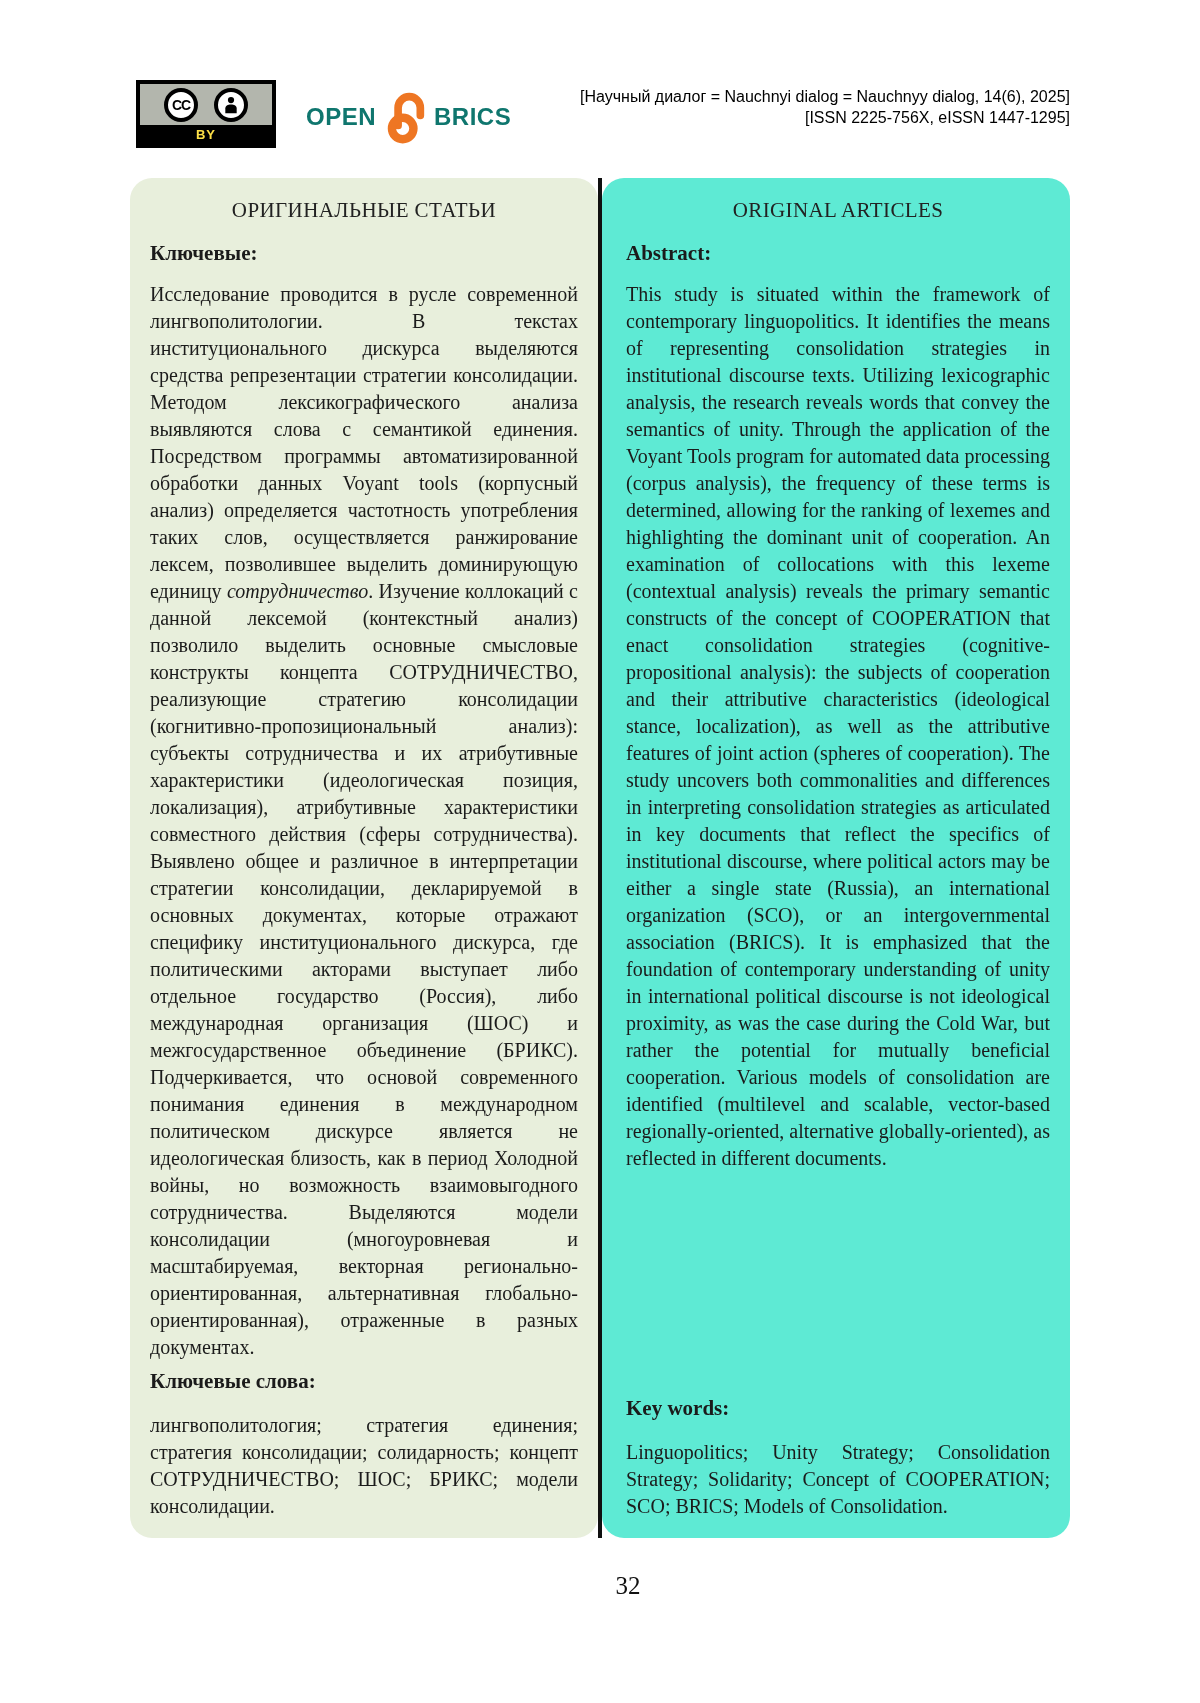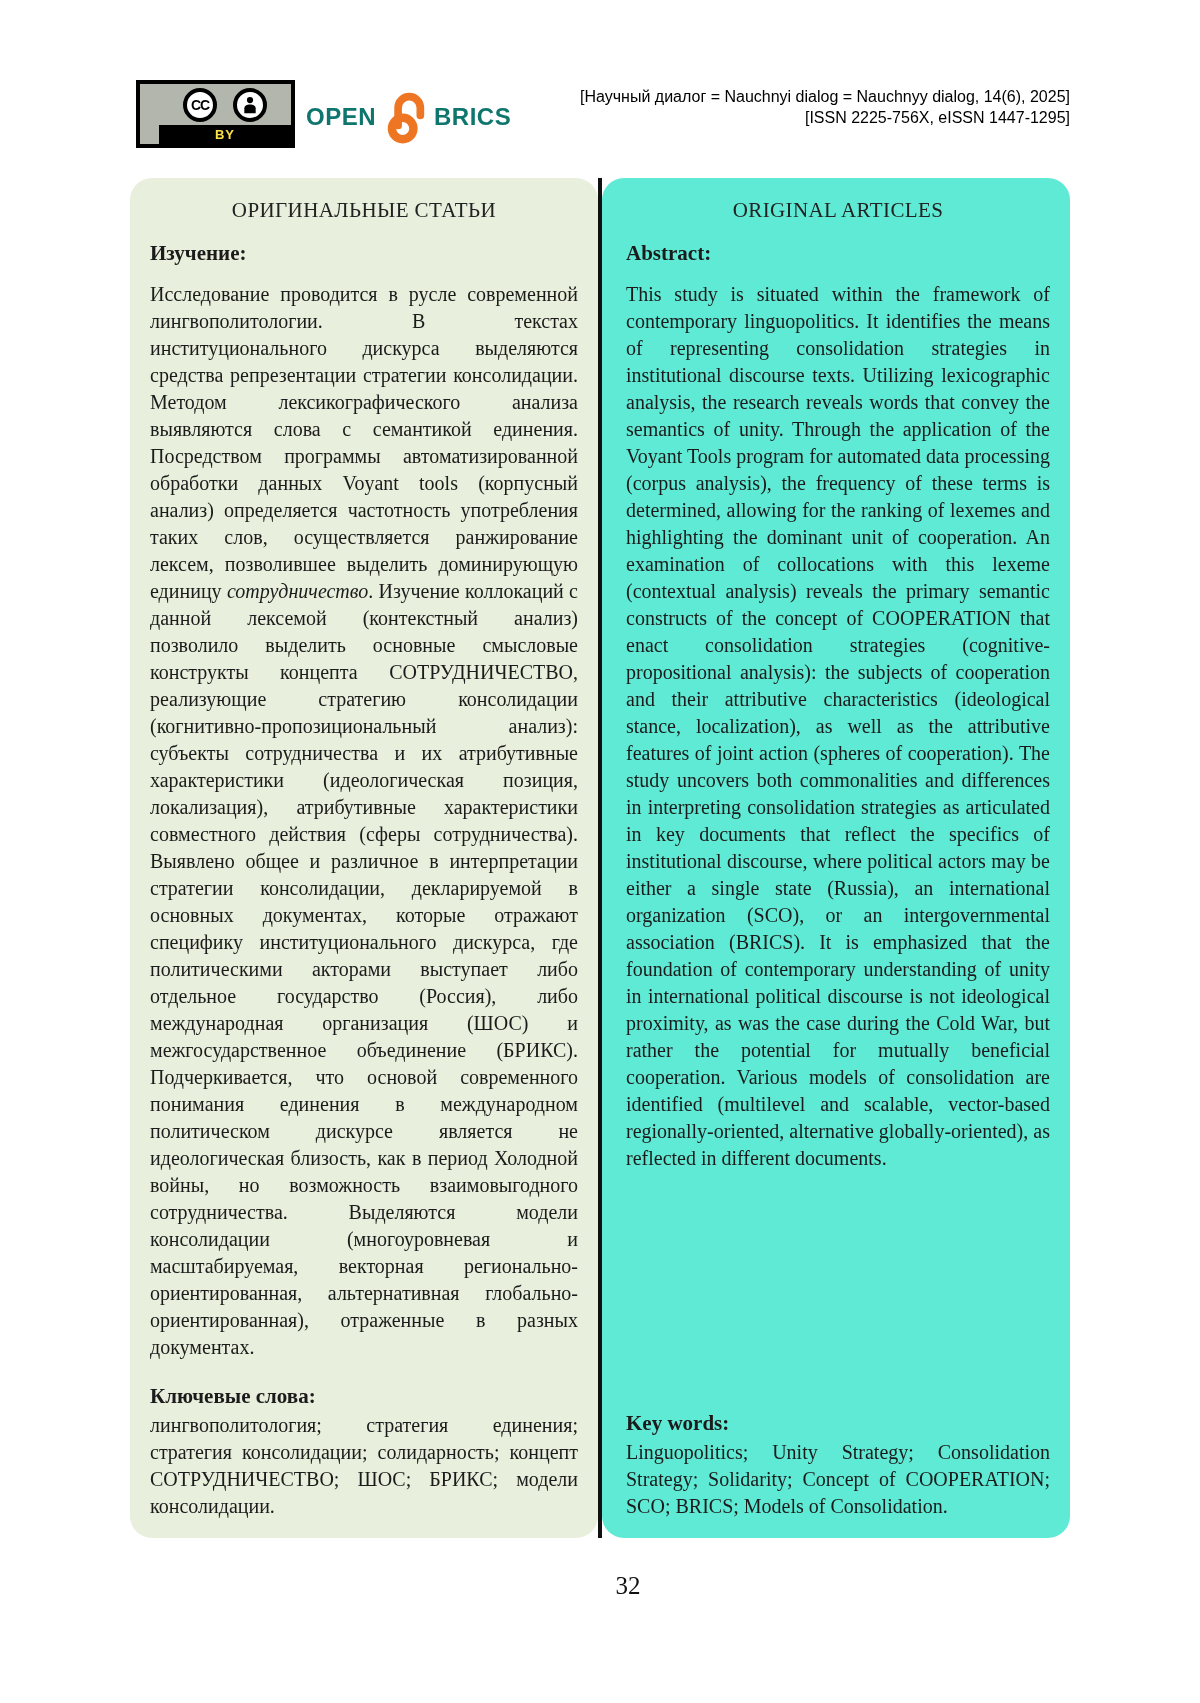"CC" .cc-badge { padding-left: 19px -> none }
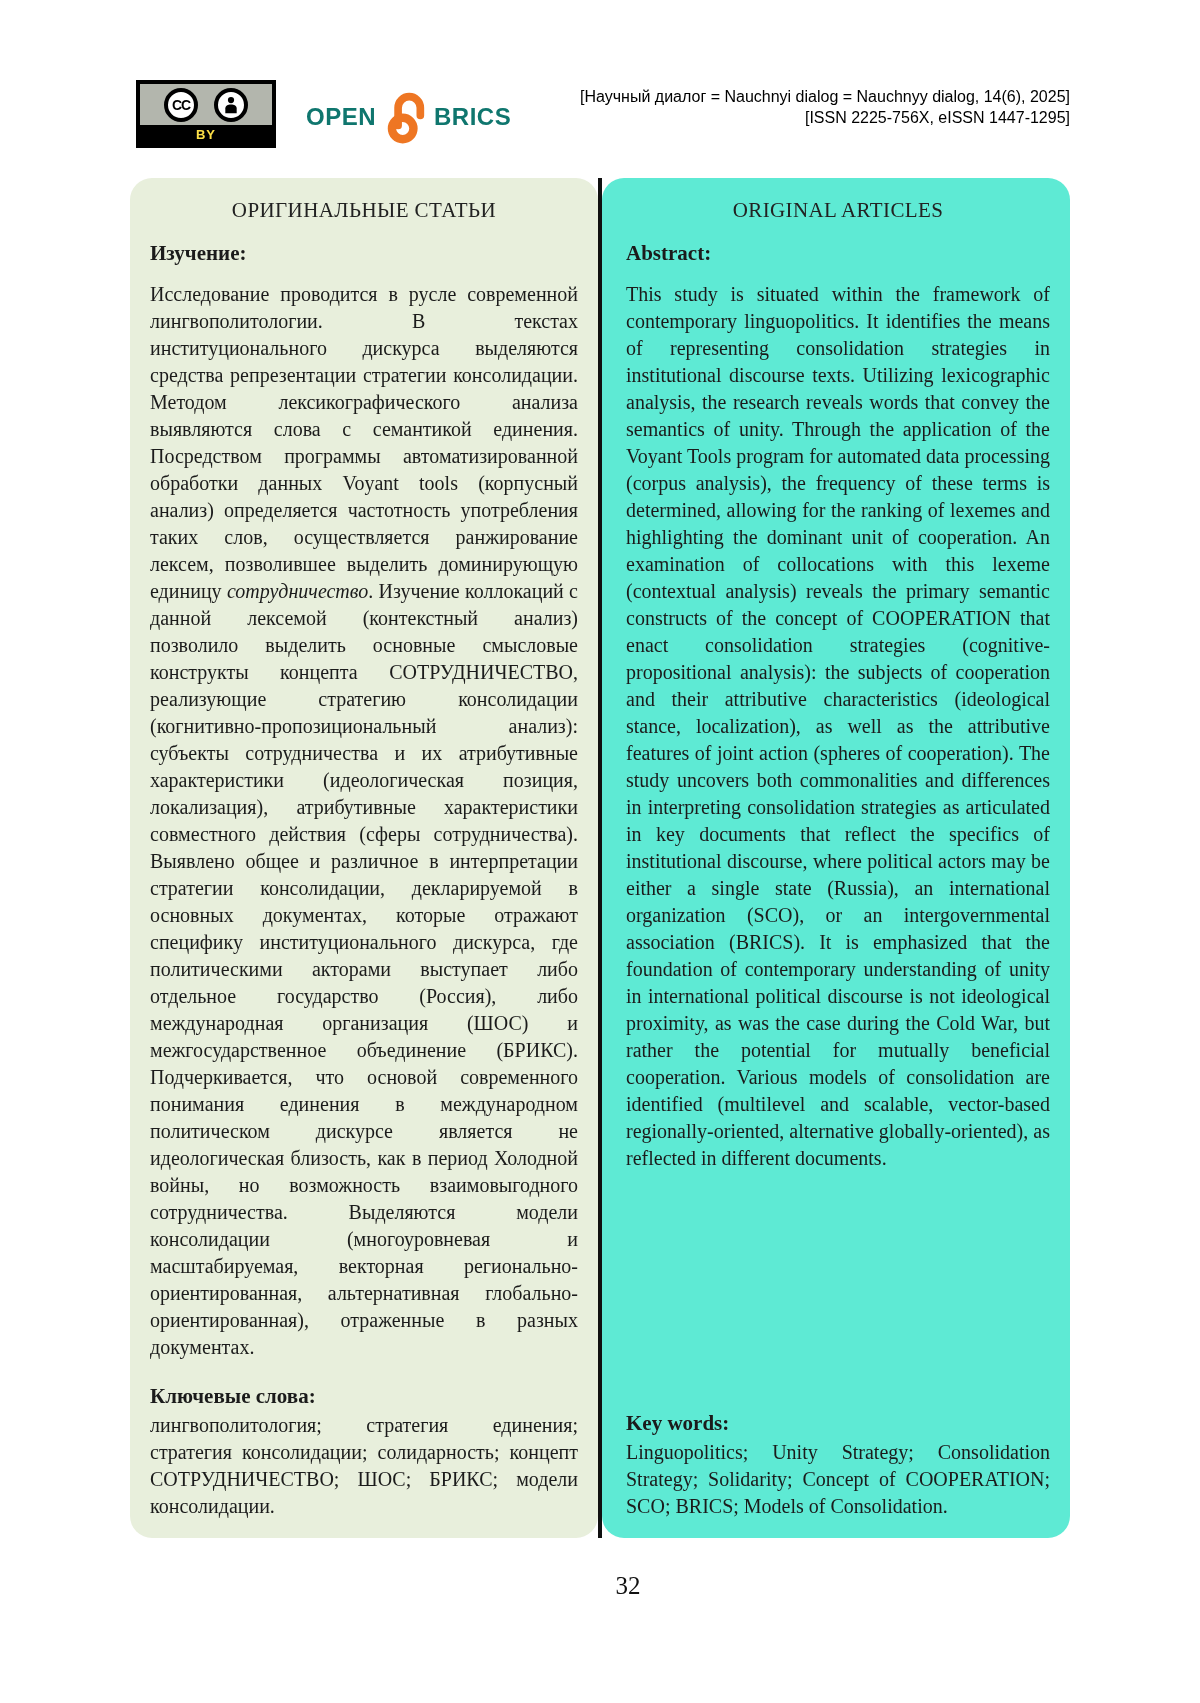"Изучение:" div.abs-label { text: Изучение -> Ключевые }
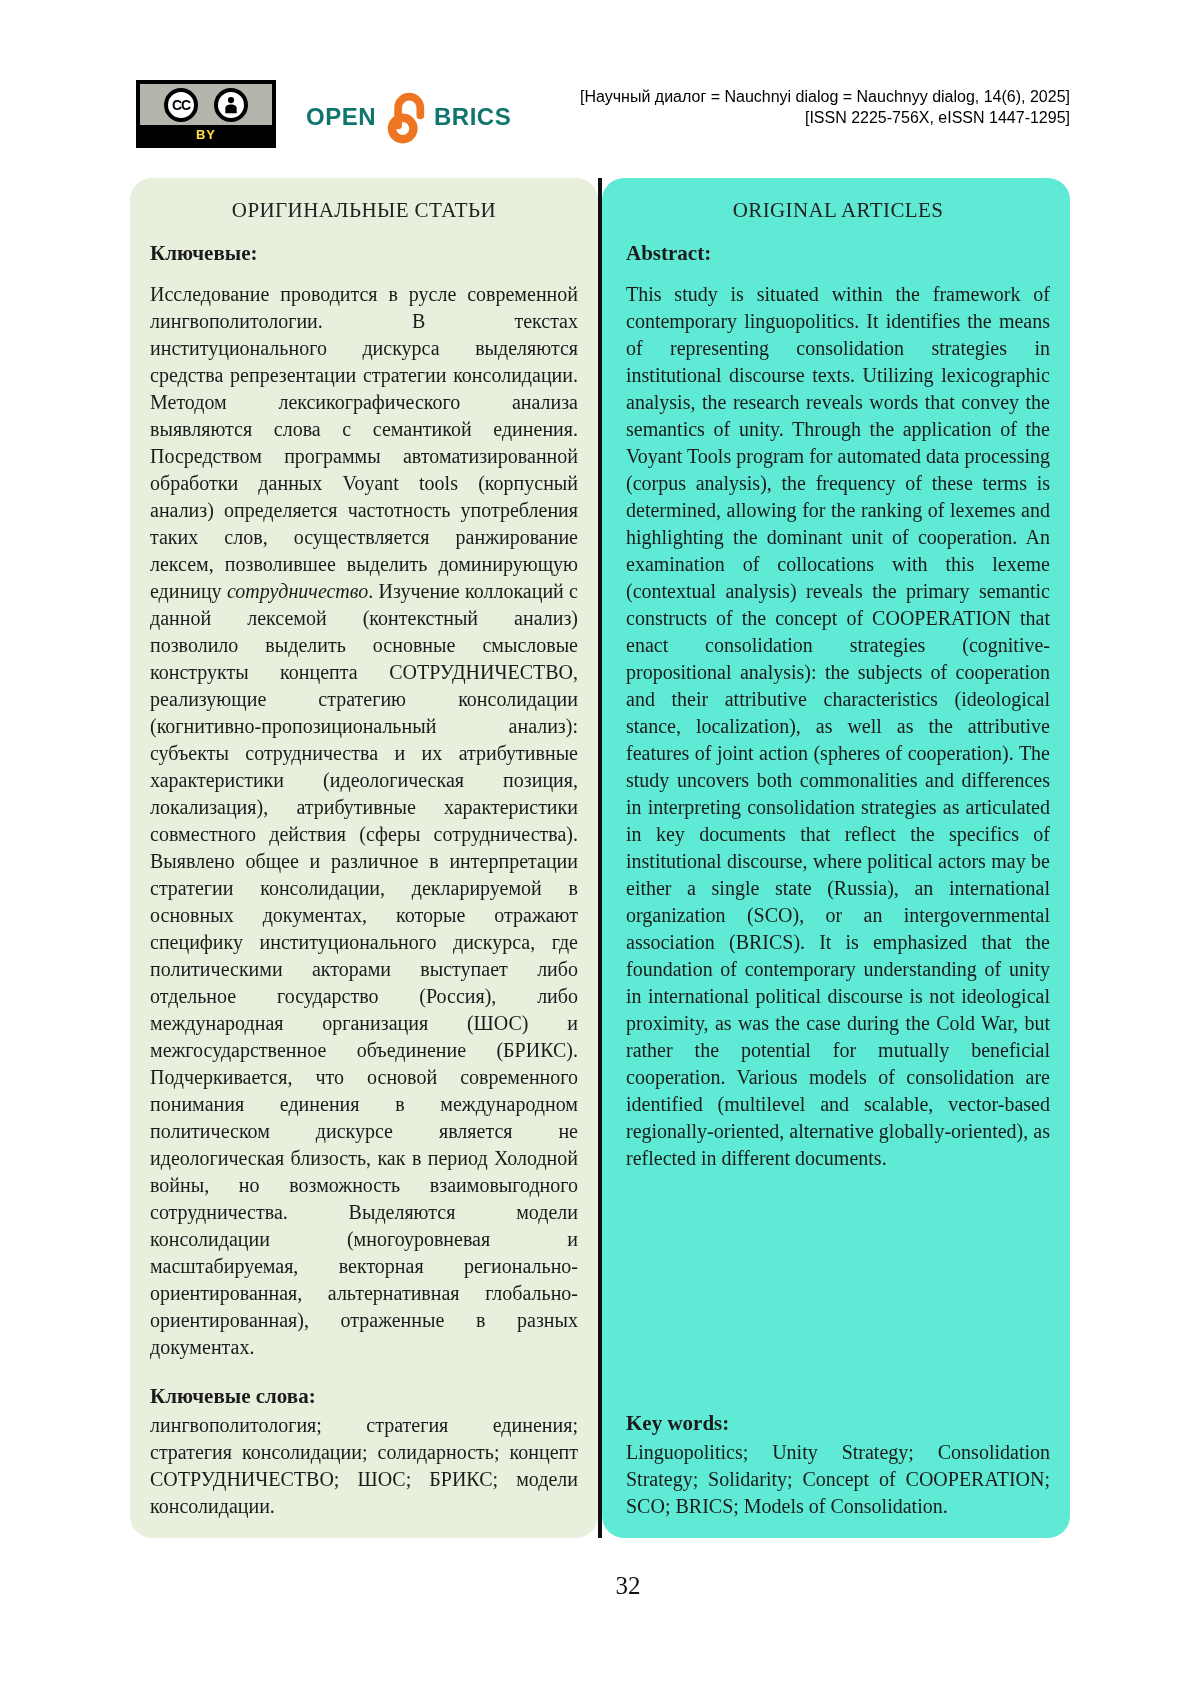"лингвополитология; стратегия единения;" .kw-text { margin-top: 3px -> 18px }
